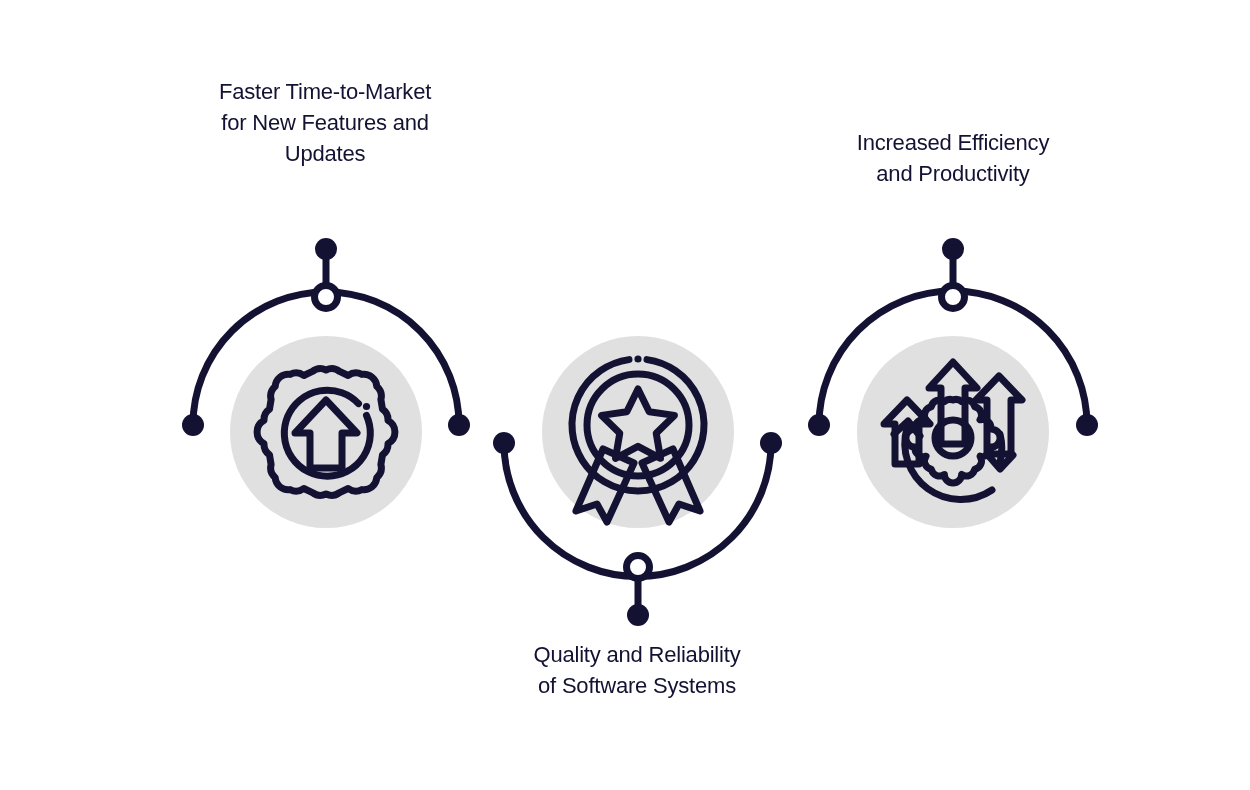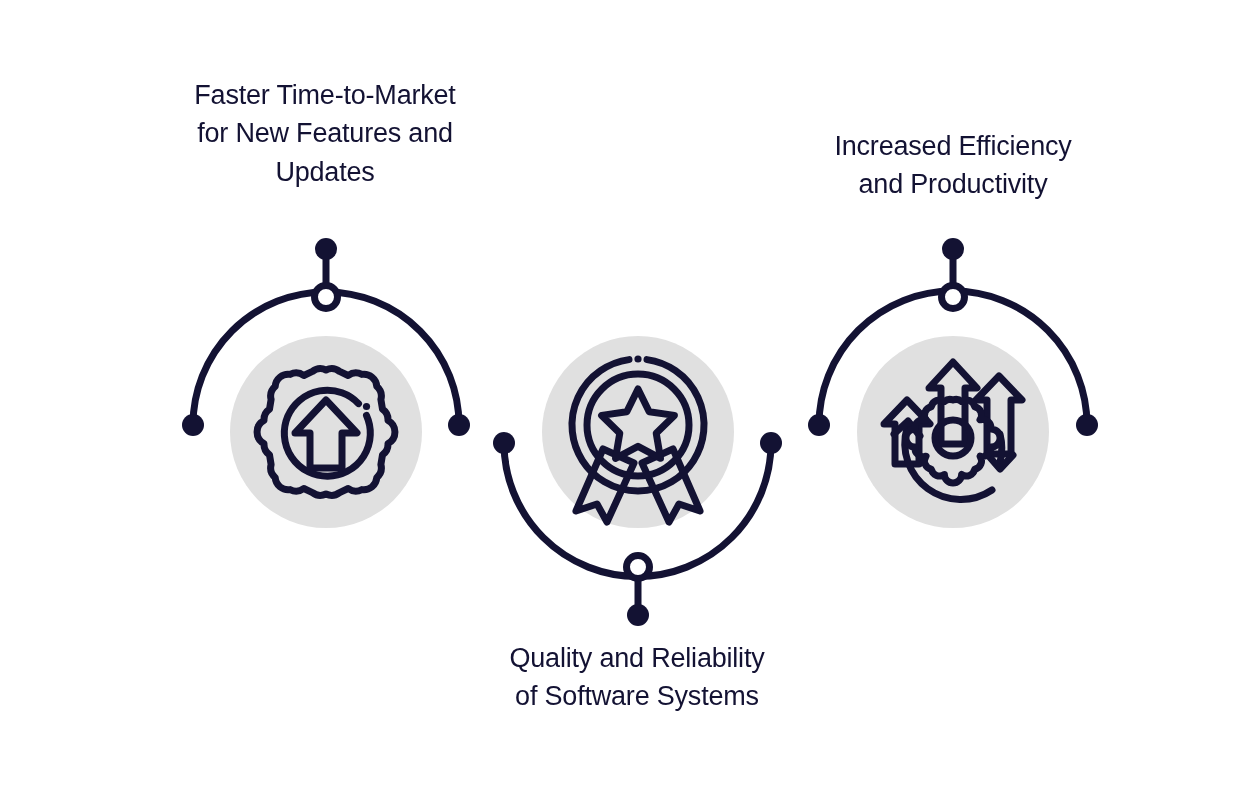"Faster Time-to-Market" .label { font-size: 27px -> 22px }
